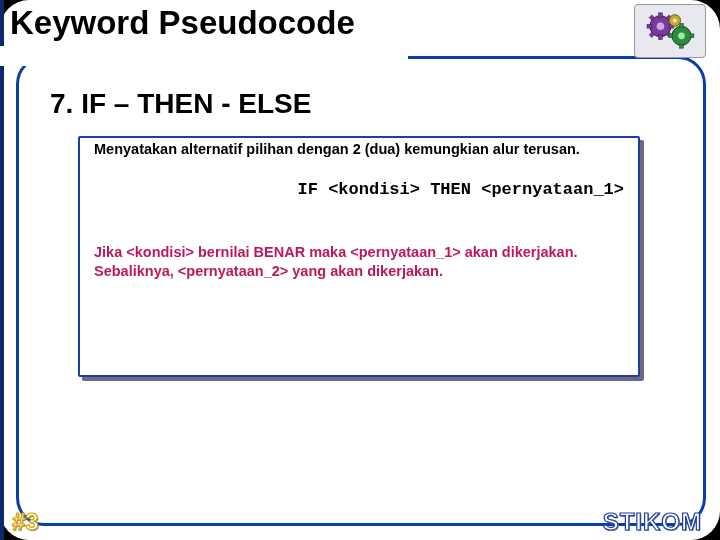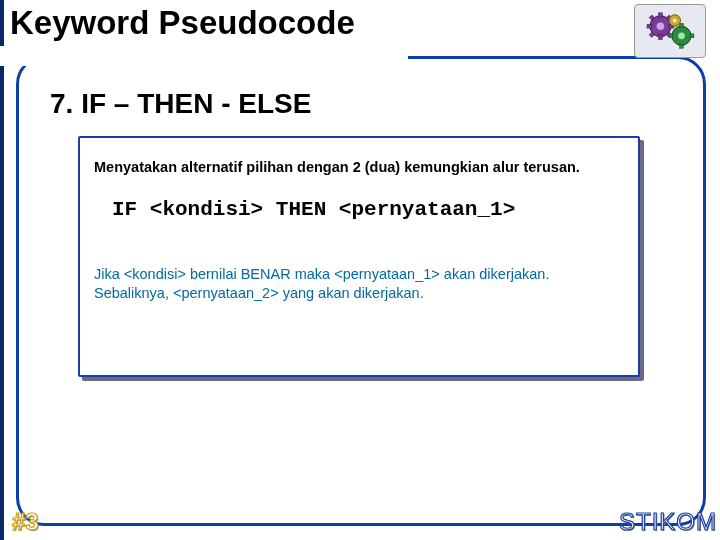"Keyword Pseudocode" .slide { border-radius: none -> 29px }
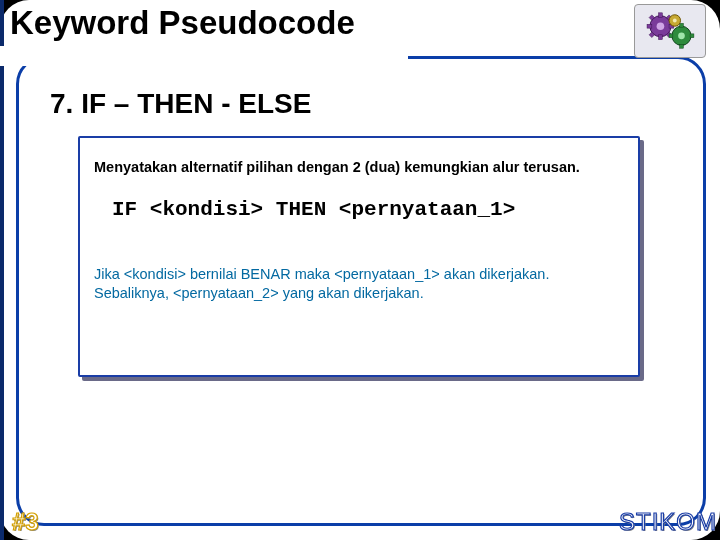"Menyatakan alternatif pilihan dengan 2" .content-box { padding: 20px 14px -> 2px 14px }
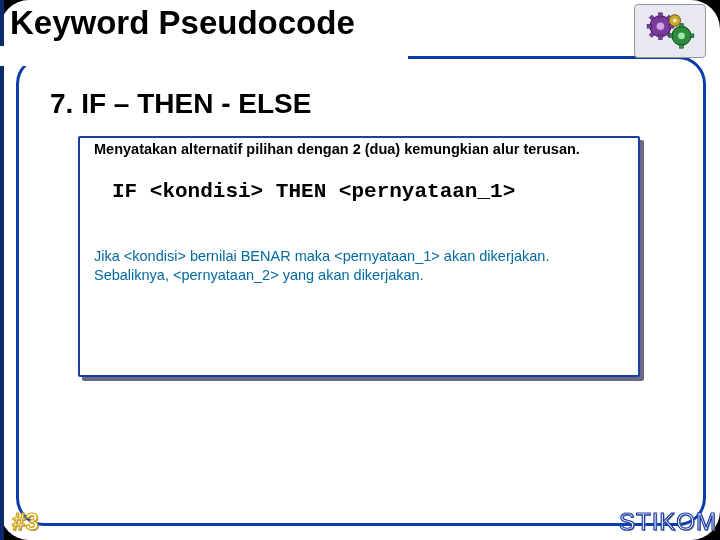"IF <kondisi> THEN <pernyataan_1>" .code-block { font-size: 21px -> 17px; text-align: none -> right }
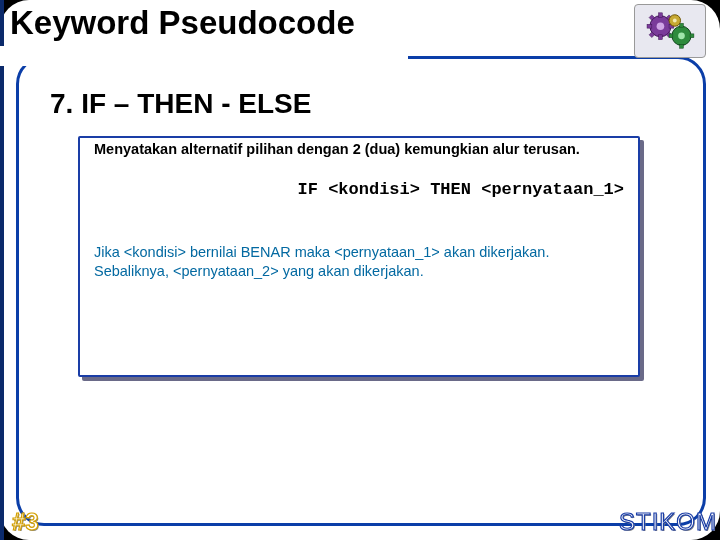"Jika <kondisi> bernilai BENAR maka" .explain { color: #0369a1 -> #be185d; font-weight: 400 -> 700 }
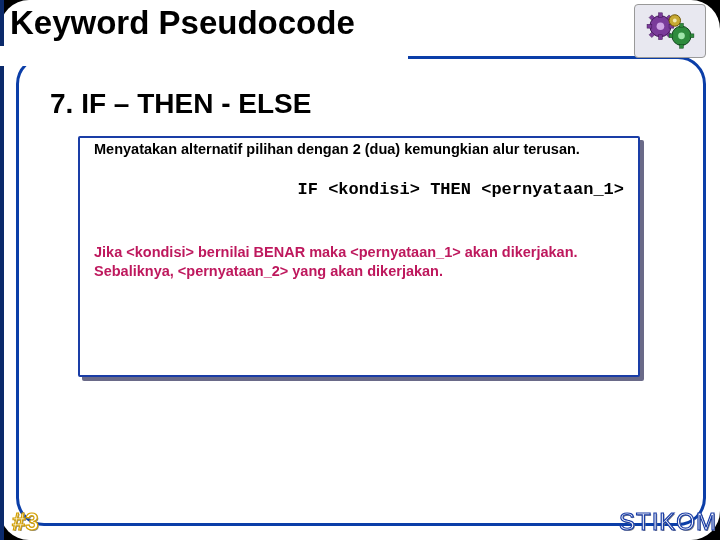"STIKOM" .brand { font-weight: 400 -> 700; right: 3px -> 18px }
